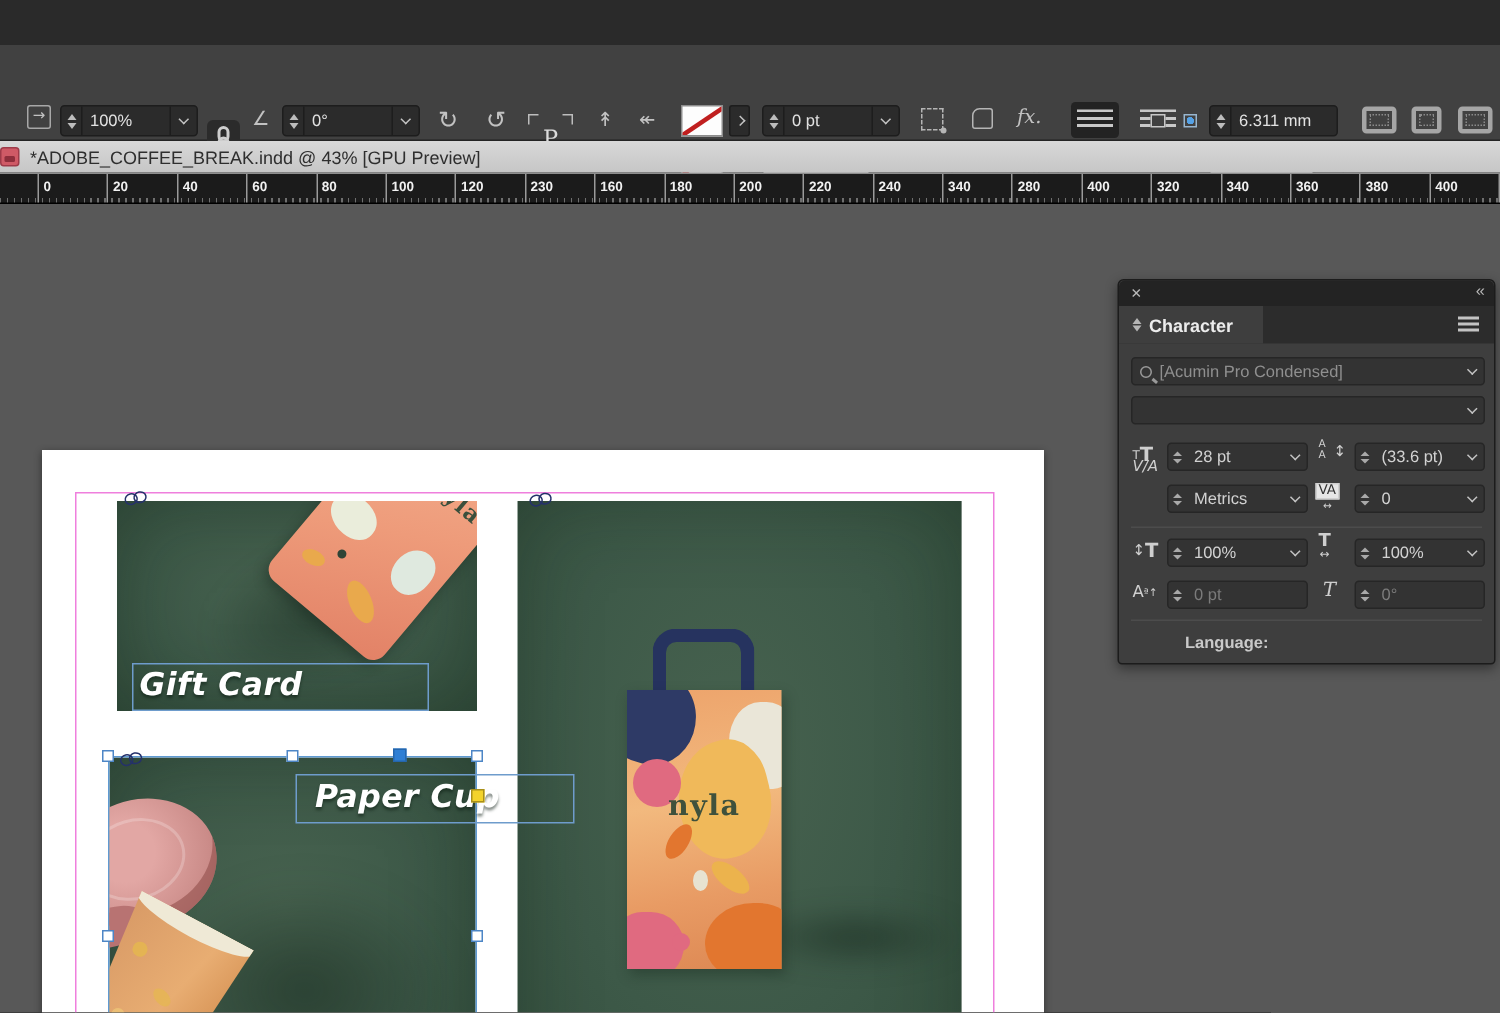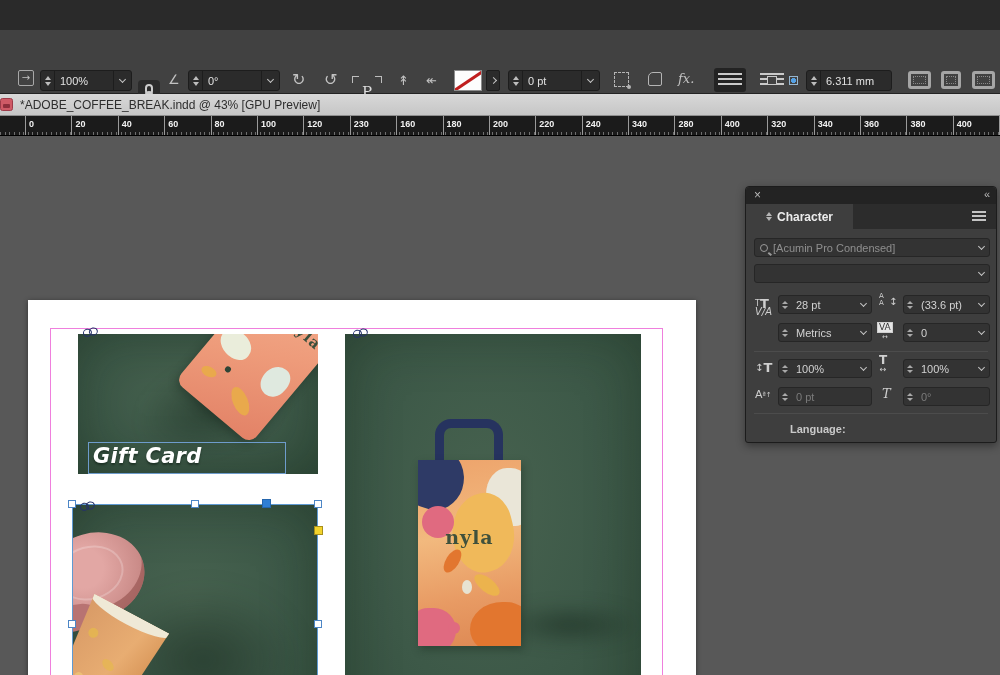"Character" .ptabs { left: 11px -> 0 }
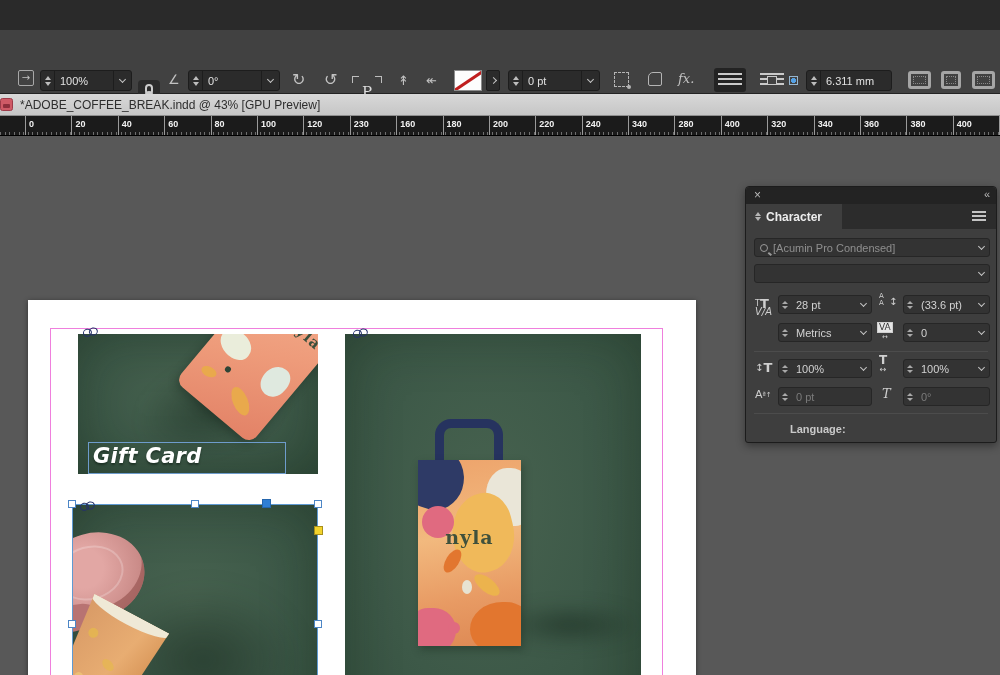"Paper Cup" div.abs { html: none -> <div> <span>Paper Cup</span> </div> }
